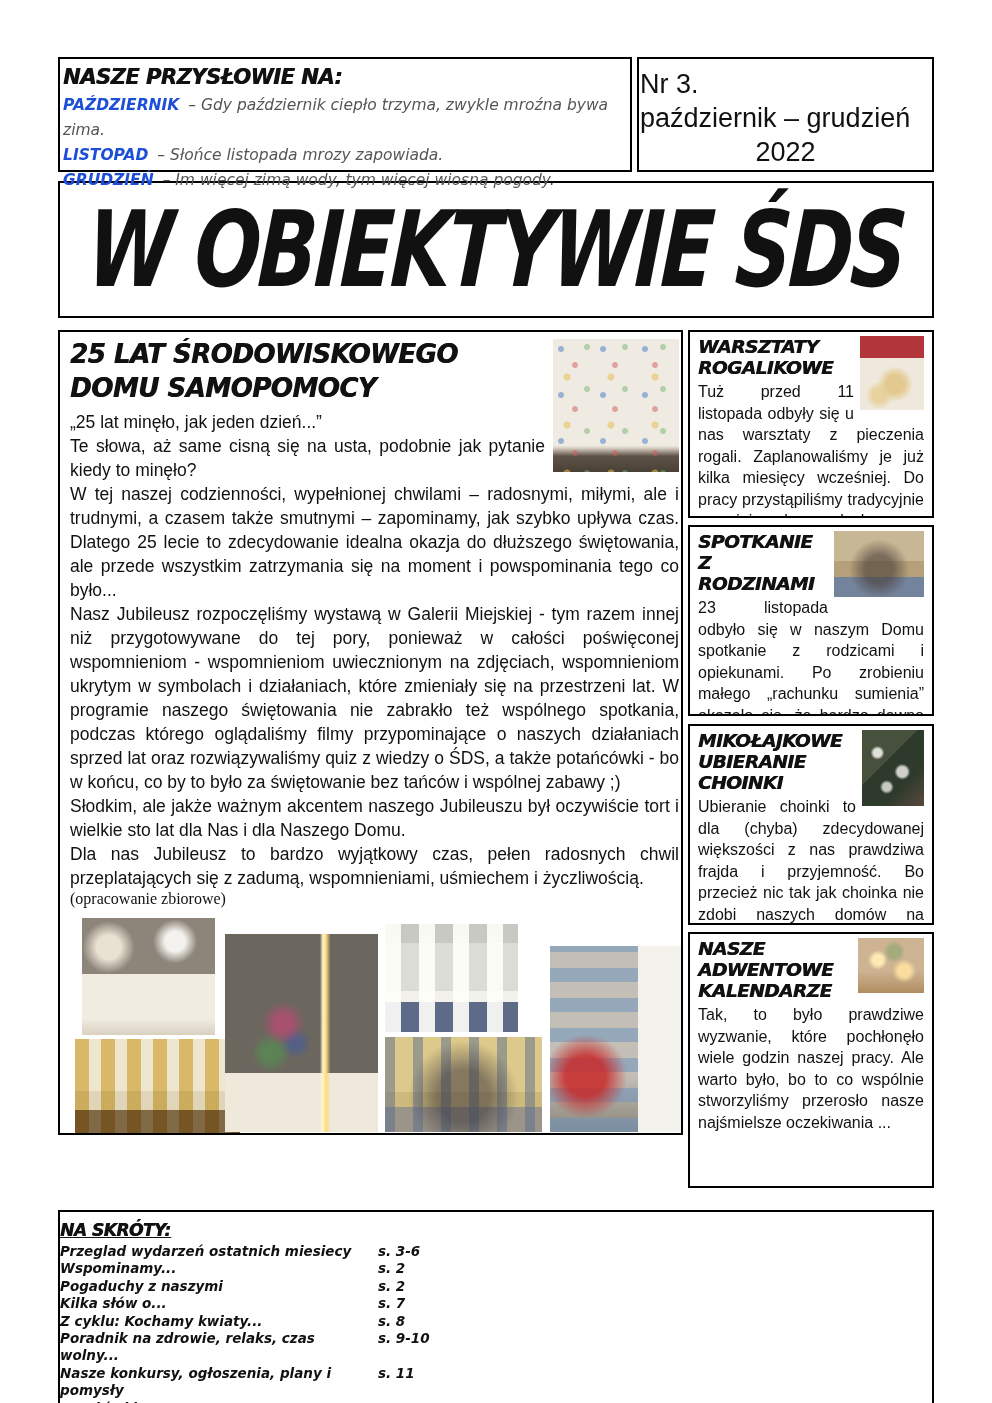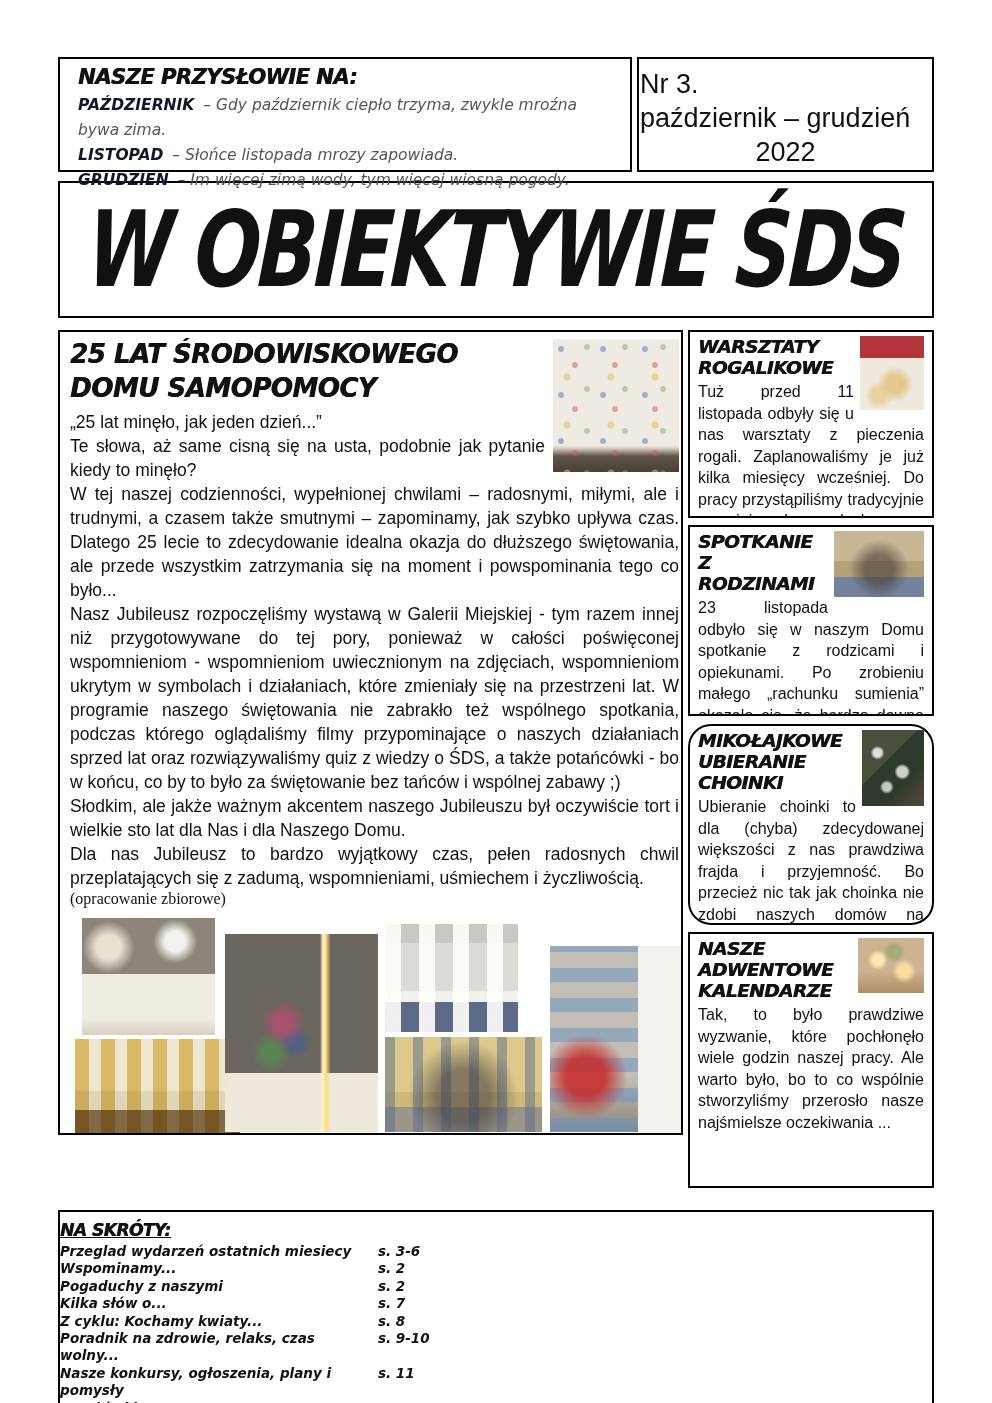"NASZE PRZYSŁOWIE NA:" .proverbs { padding: 6px 18px -> 6px 3px }
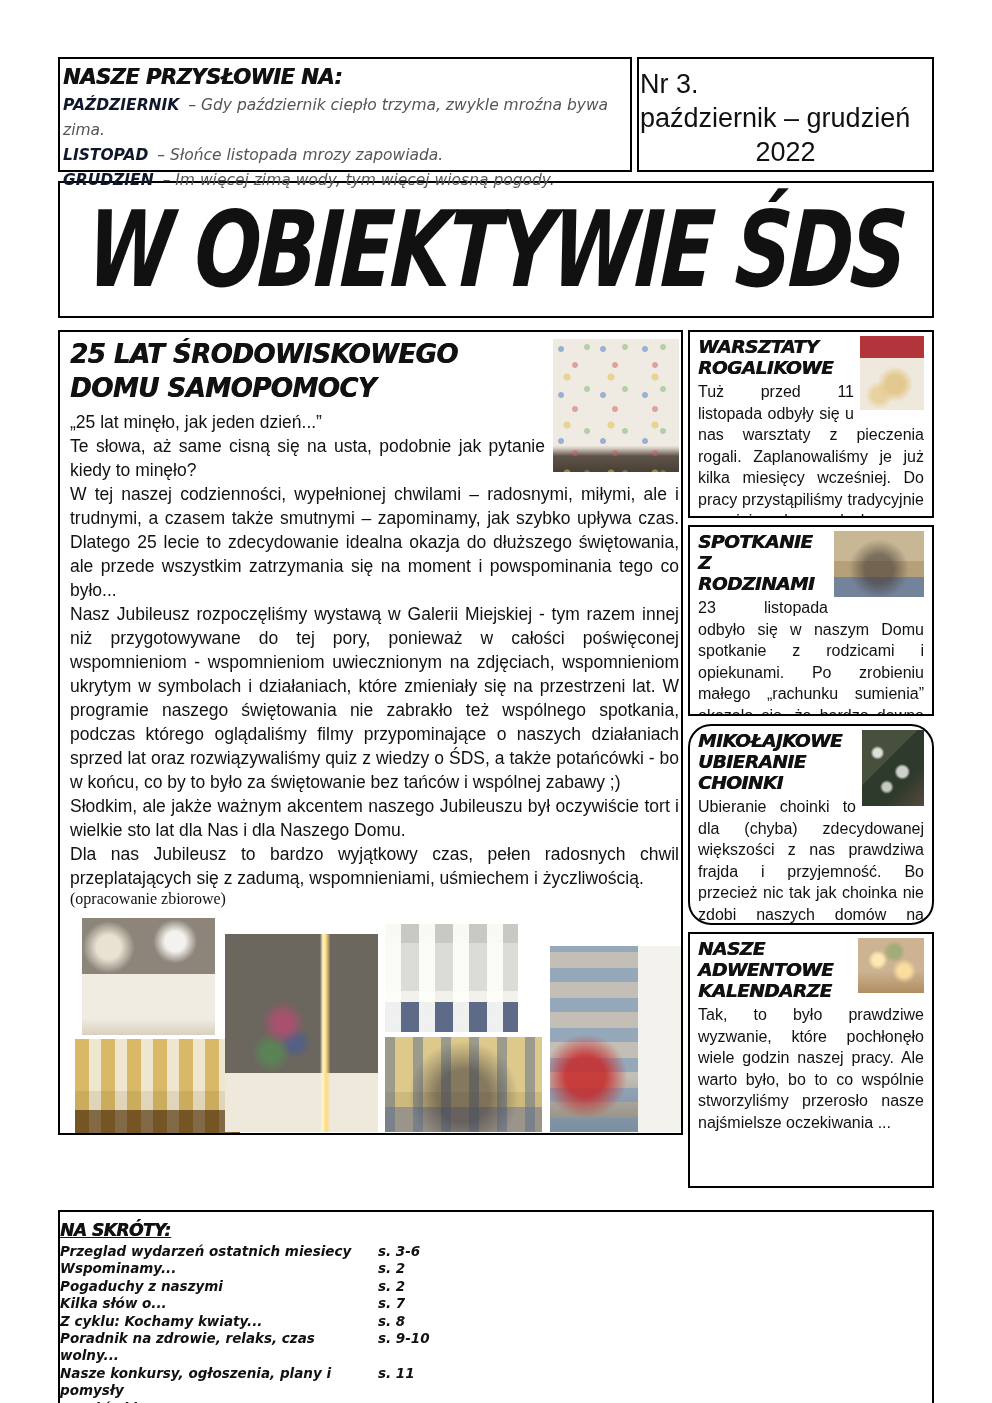"PAŹDZIERNIK" .prov-line .month { color: #0f172a -> #1d4ed8 }
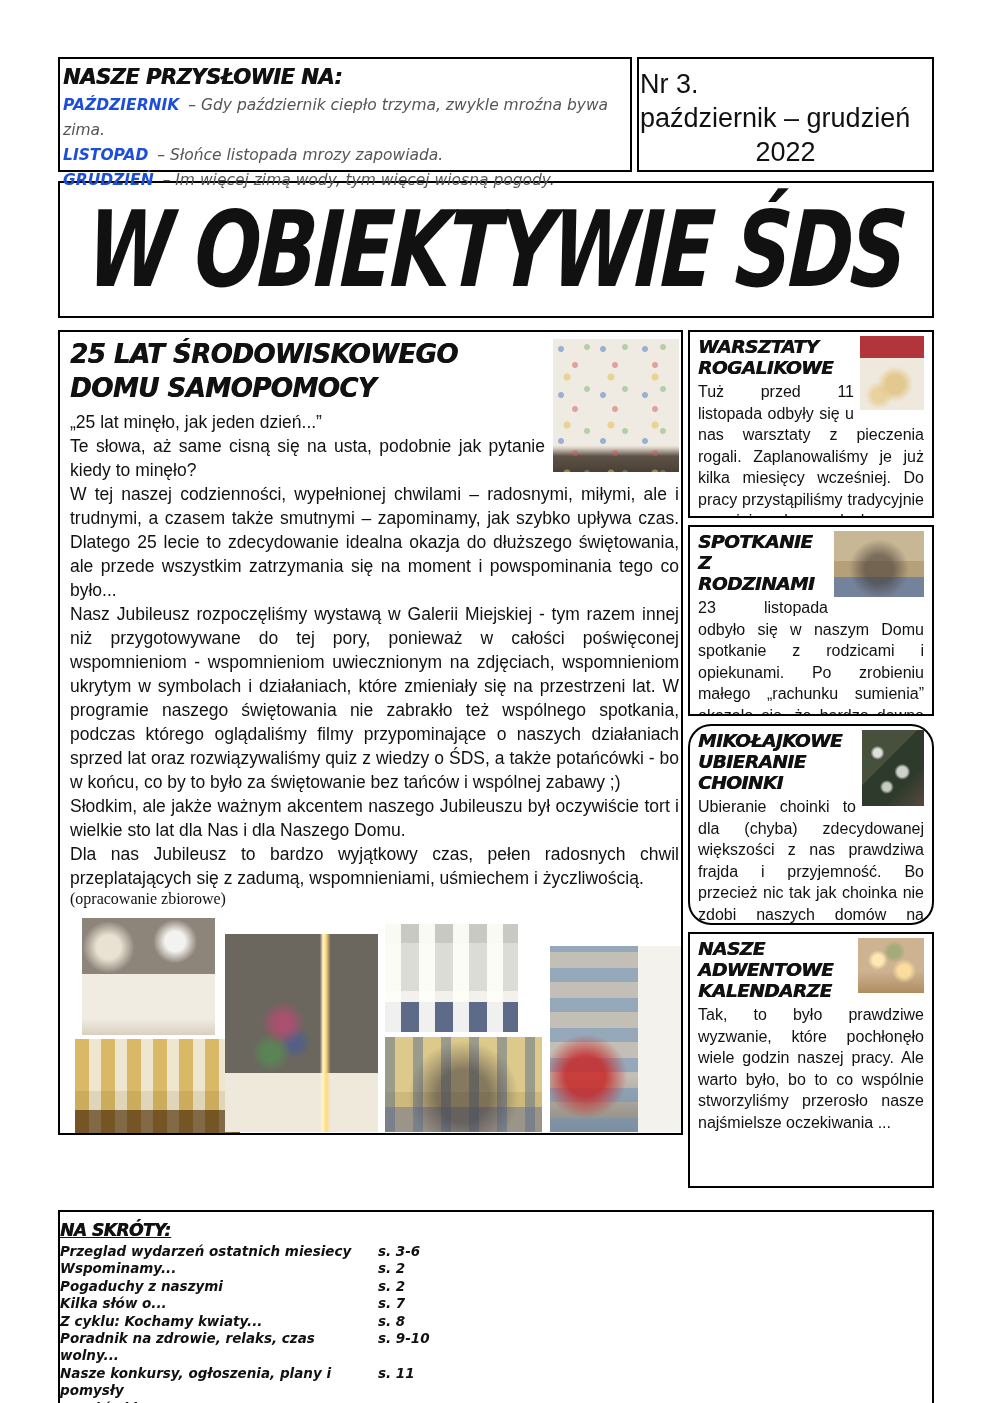"MIKOŁAJKOWE UBIERANIE CHOINKI" .sa-2 { border-radius: 23px -> none }
